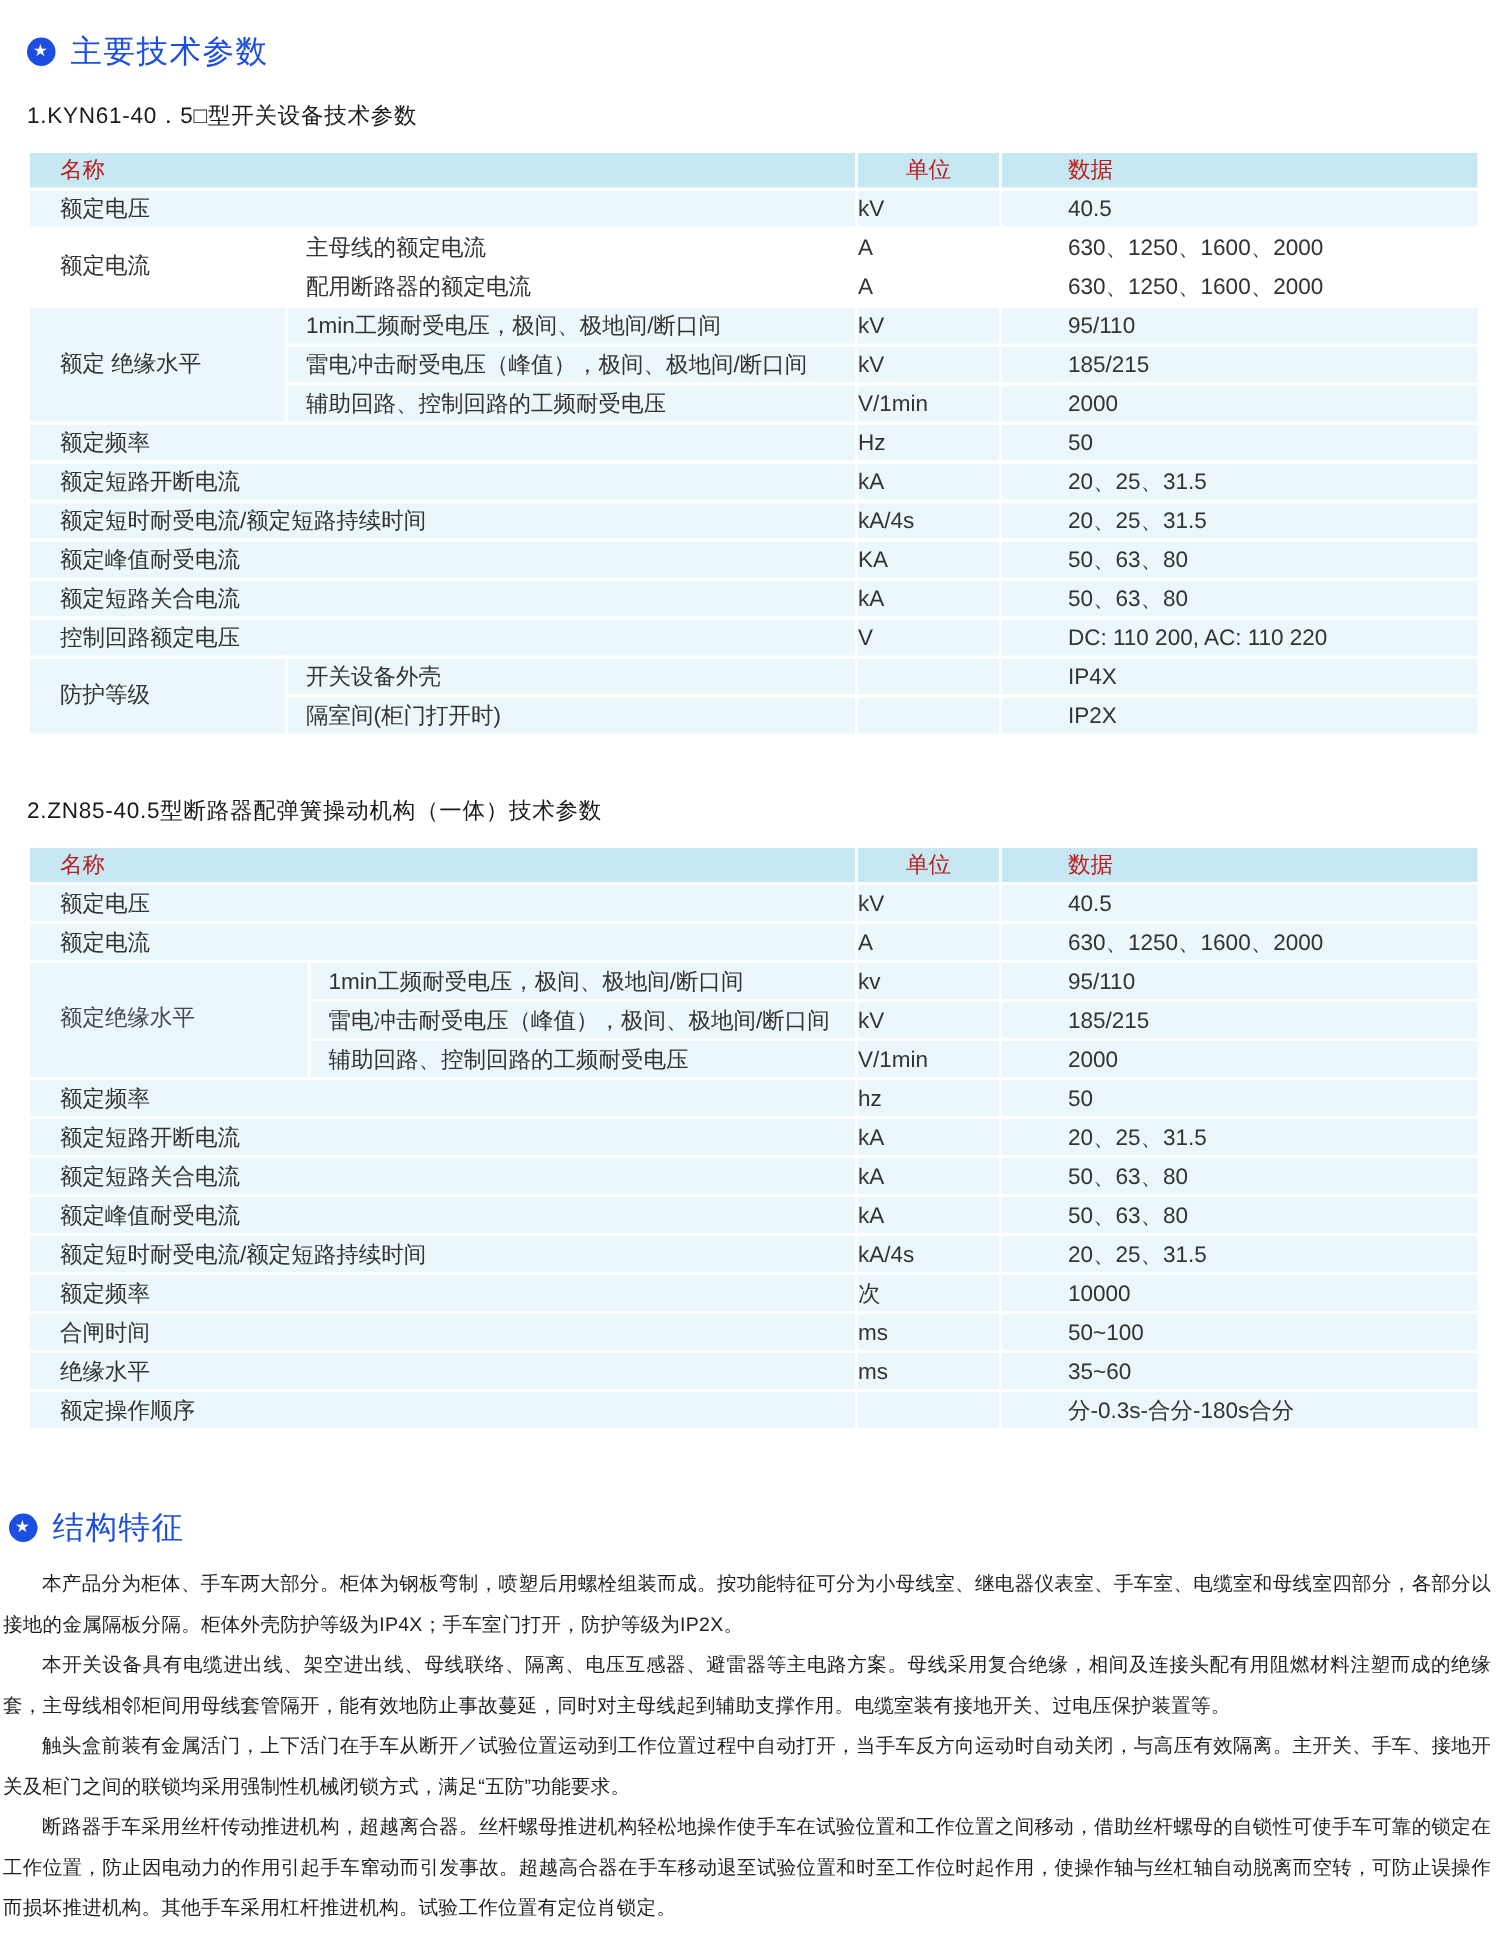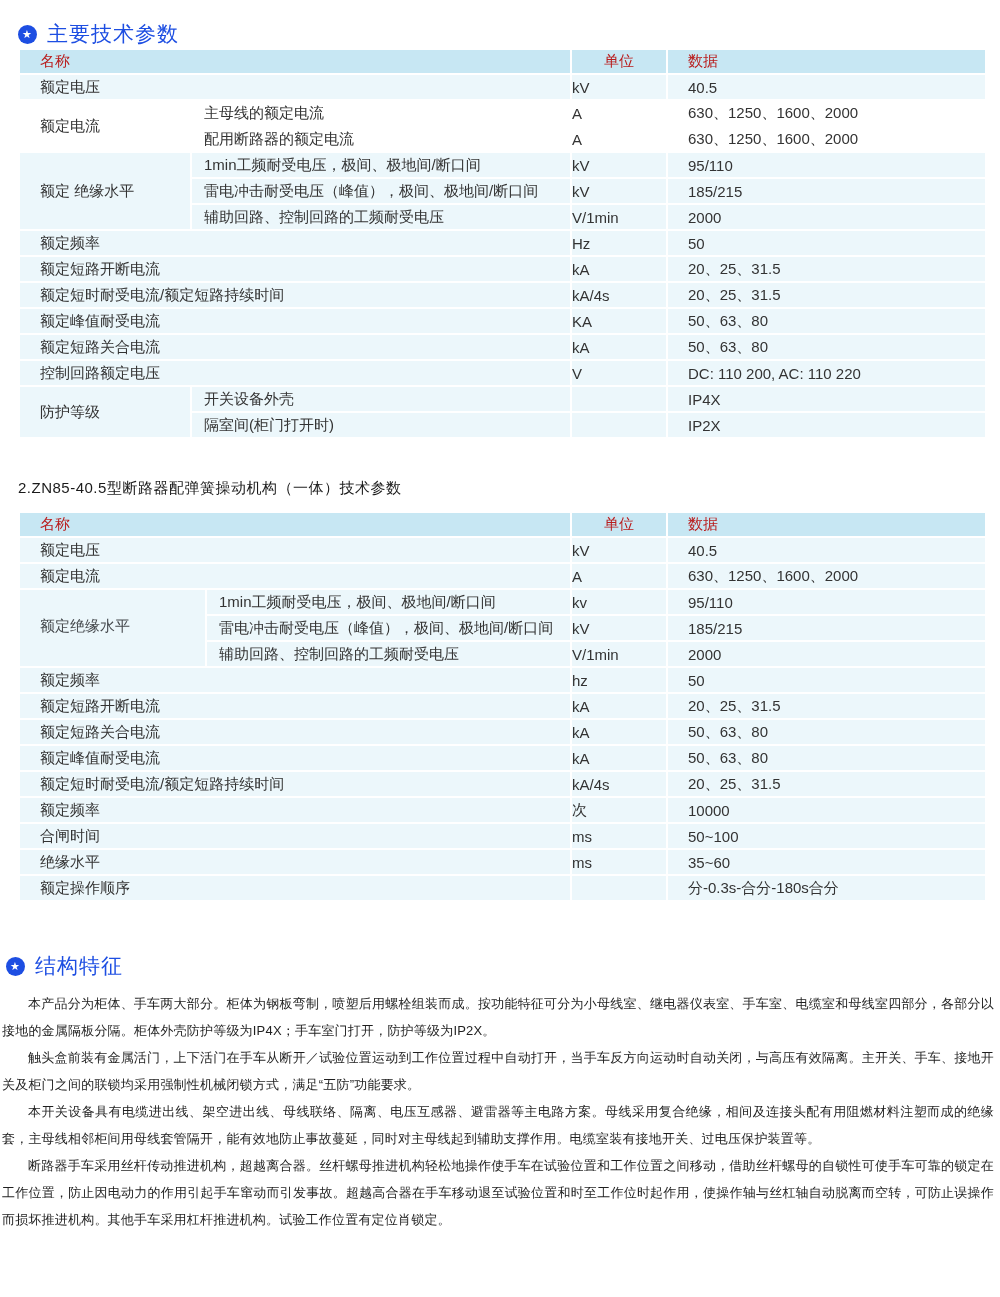"1.KYN61-40．5□型开关设备技术参数" p.caption { html: none -> <p>1.KYN61-40．5□型开关设备技术参数</p> }
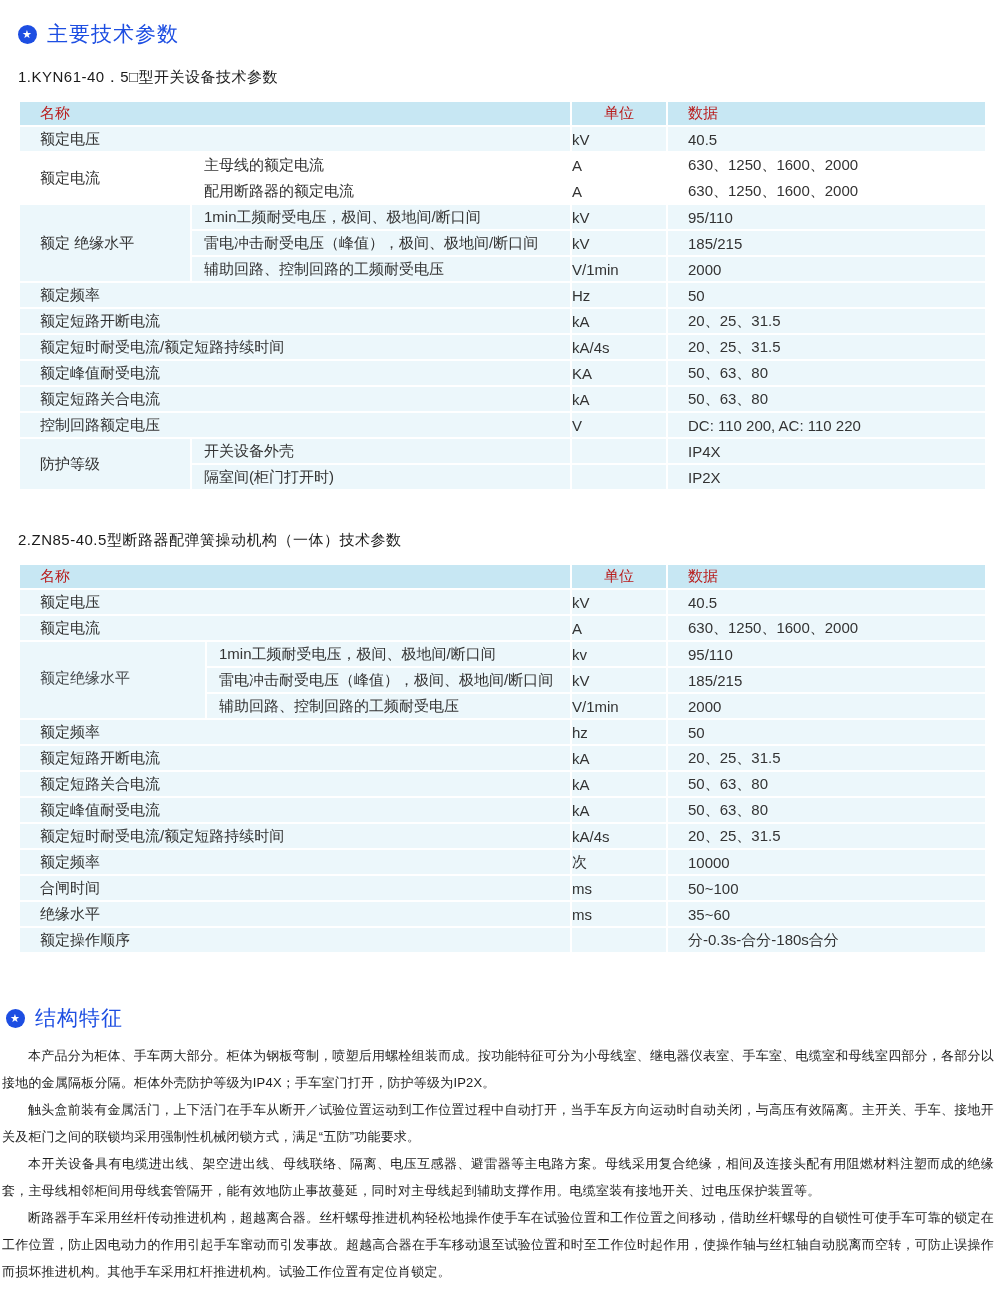"数据" .h-data,.c-data { padding-left: 20px -> 44px }
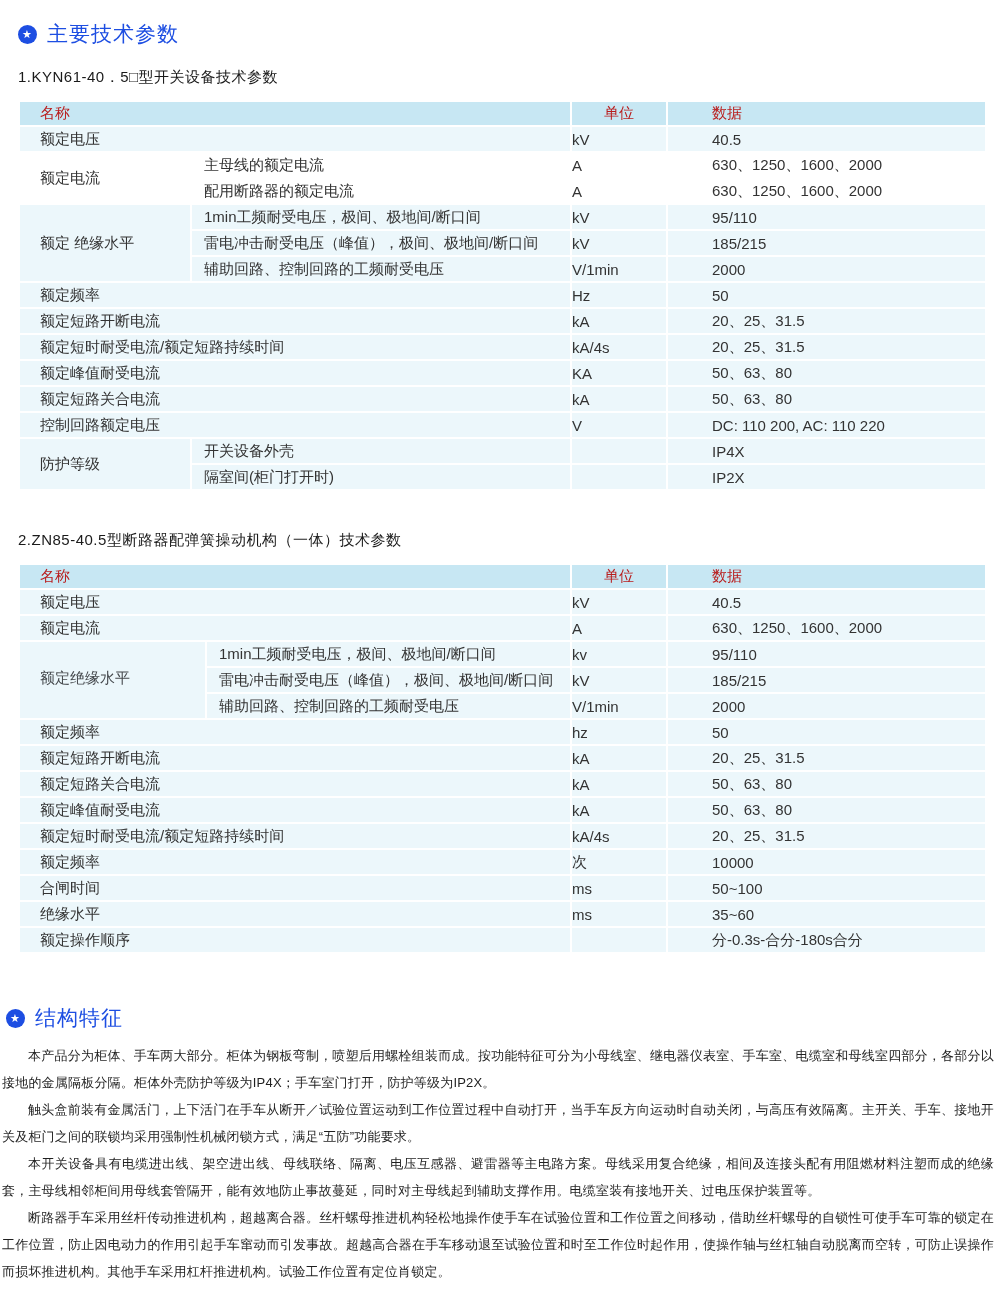"触头盒前装有金属活门，上下活门在手车从断开／试验位置运动到工作位置过程中自动打开" p { order: before "本开关设备具有电缆进出线、架空进出线、母线联络、隔离、电压互感器、避雷器等主电路" -> after "本开关设备具有电缆进出线、架空进出线、母线联络、隔离、电压互感器、避雷器等主电路" }
